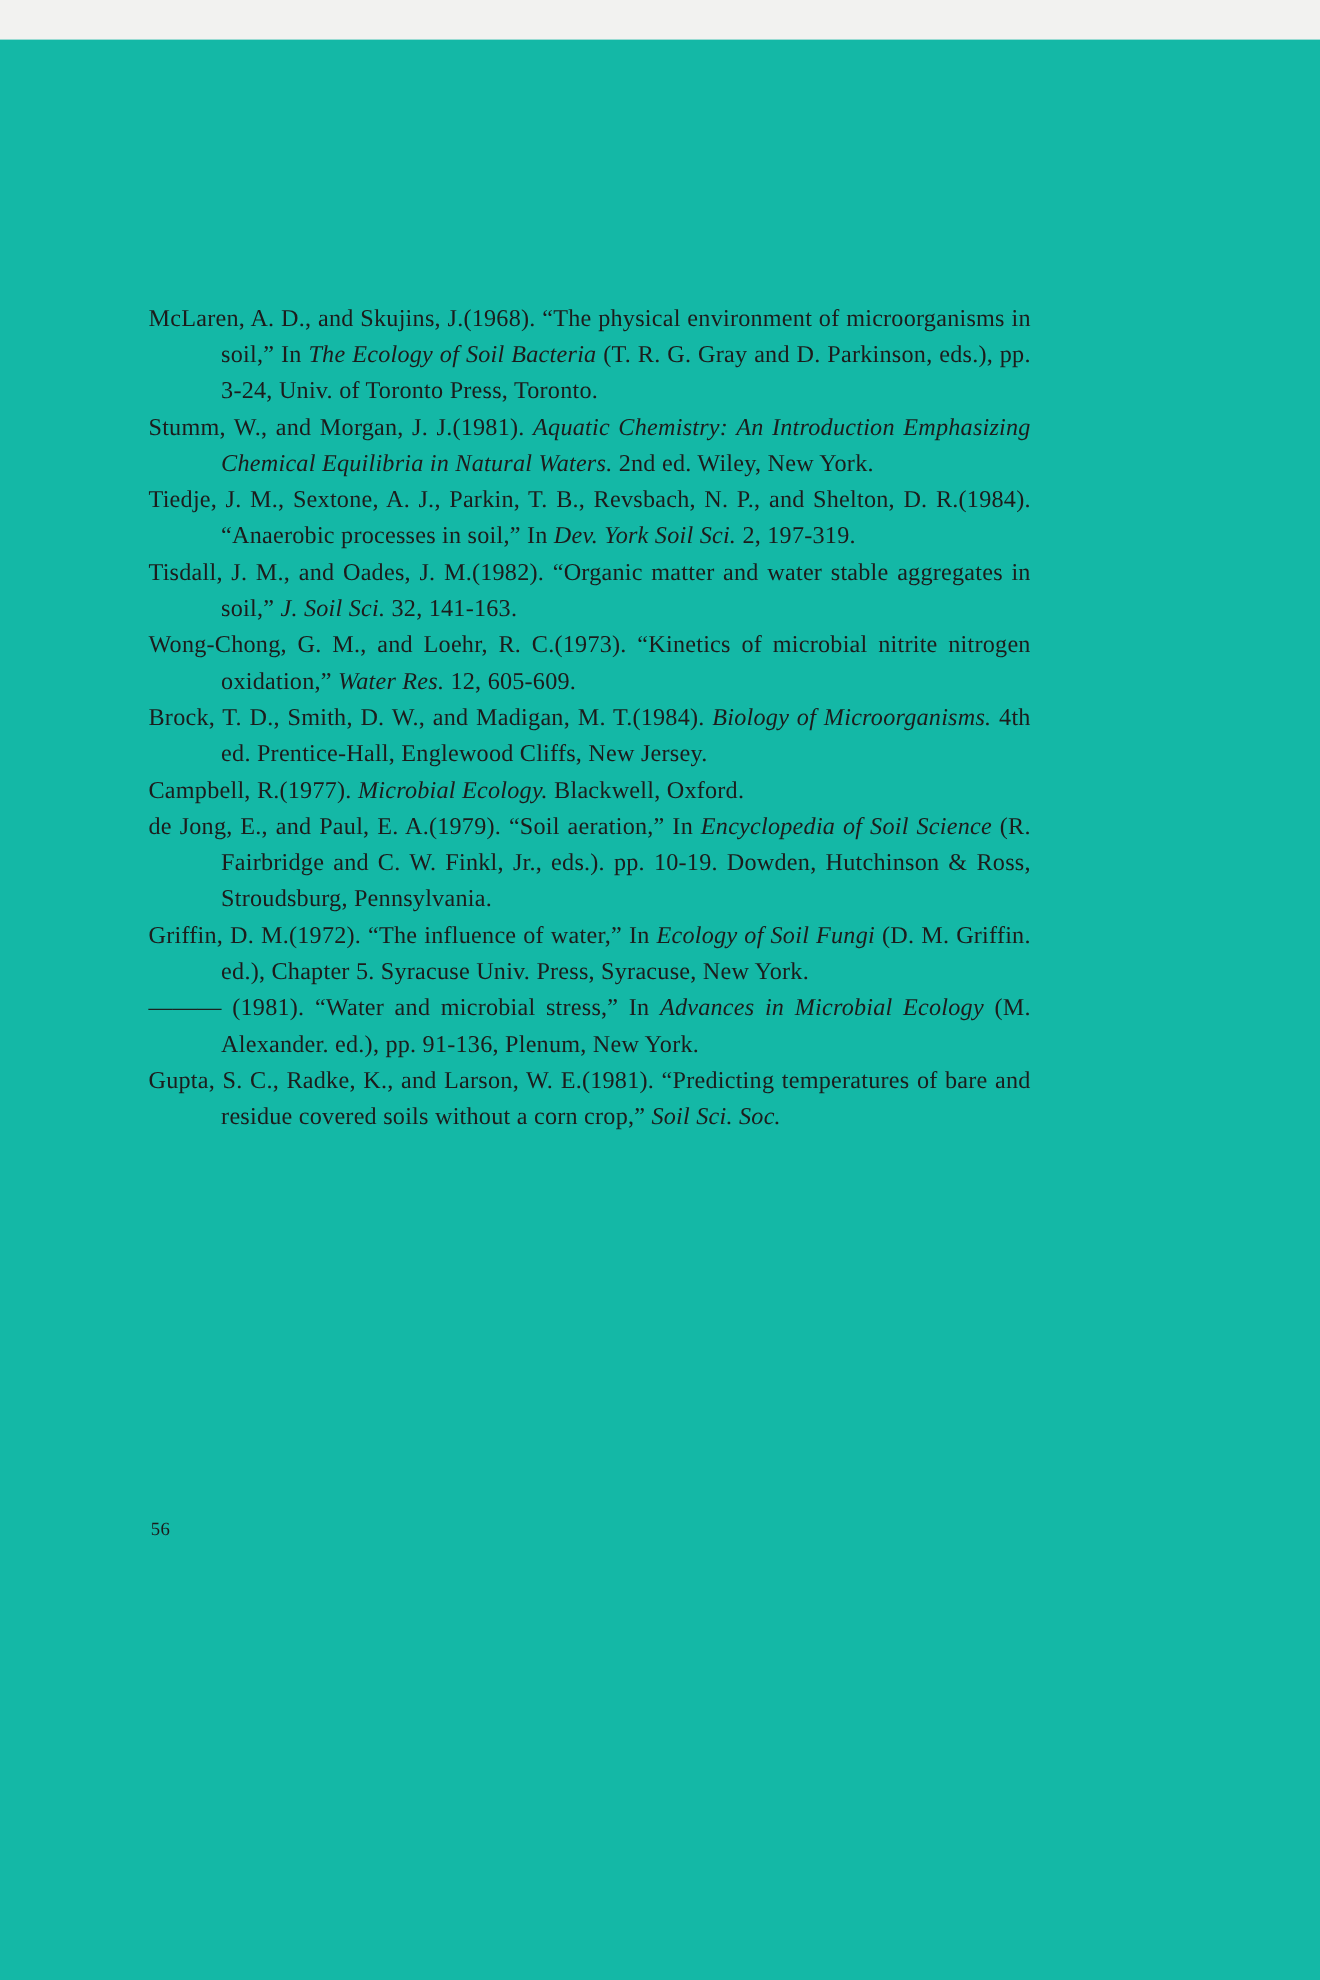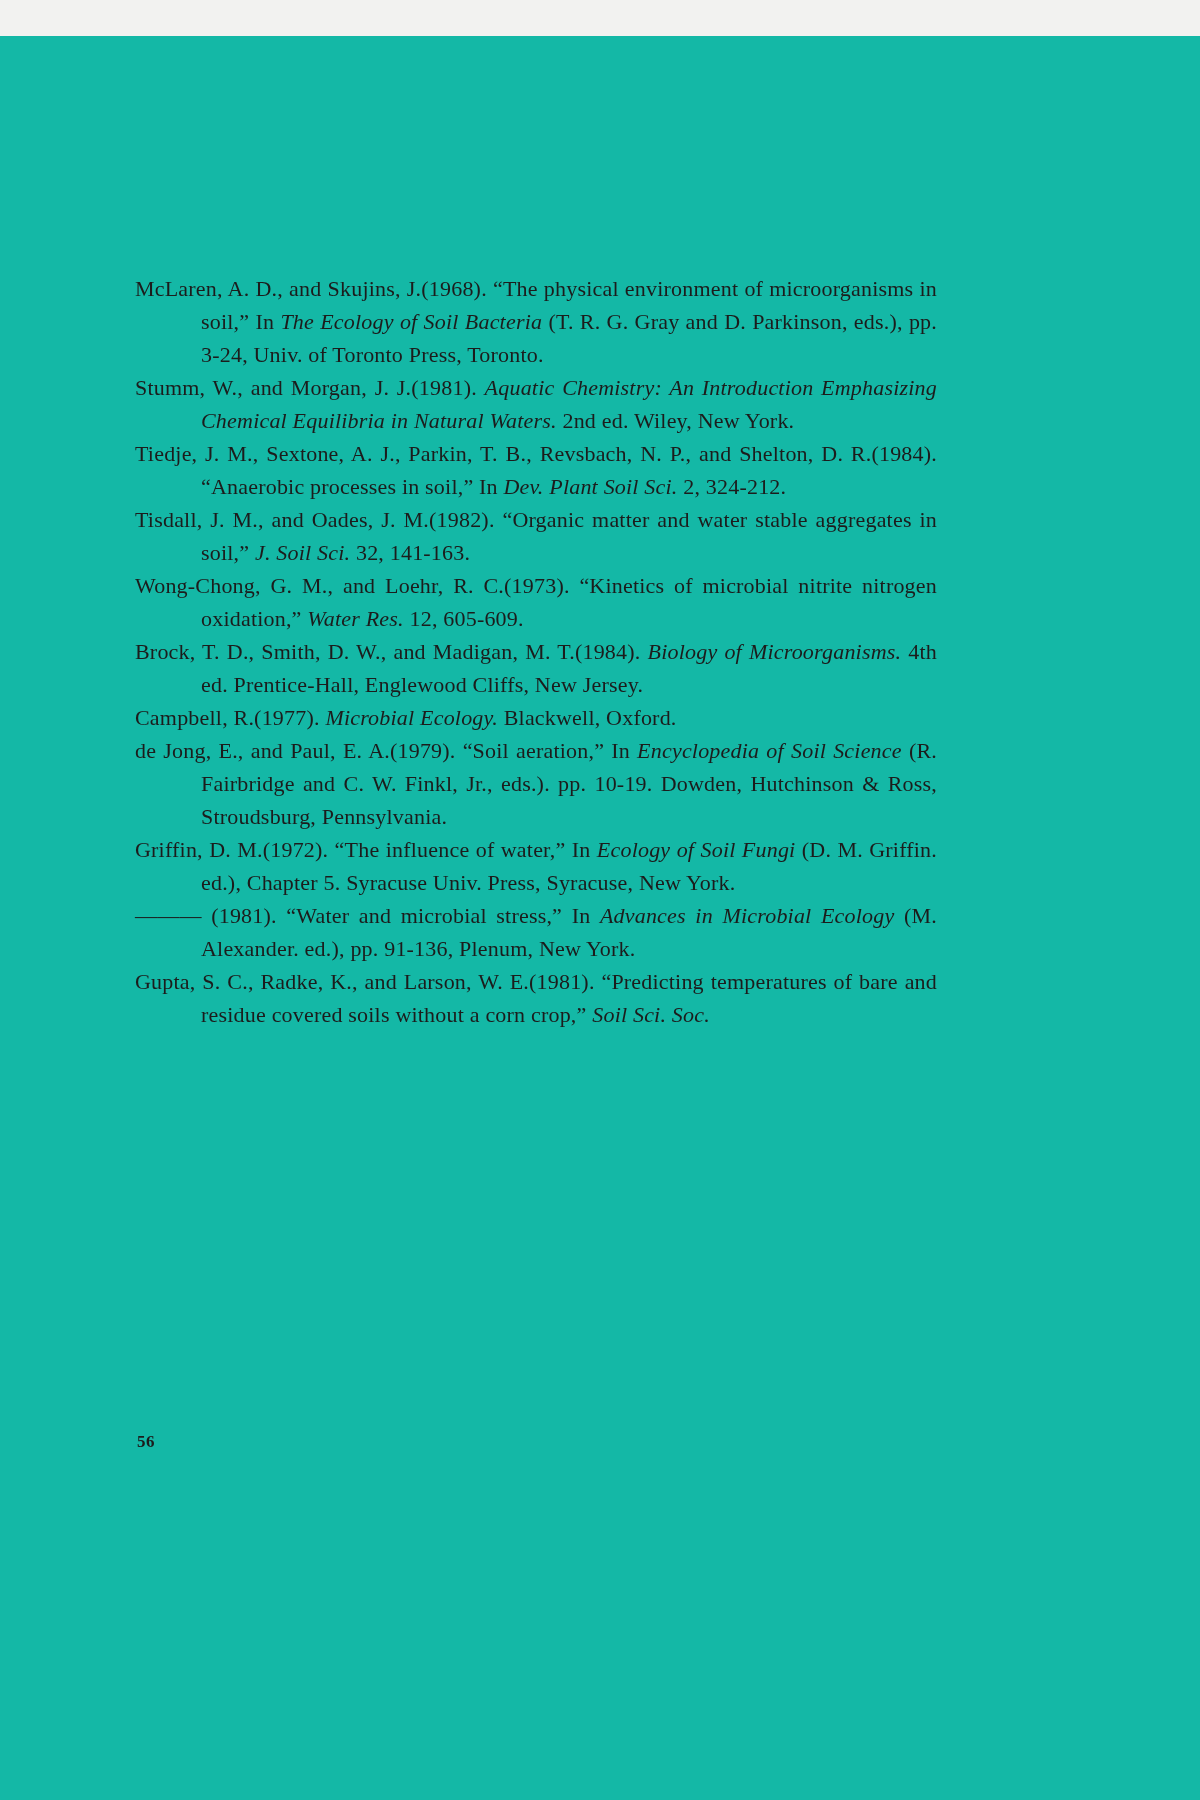"Dev. Plant Soil Sci." span.it { text: Plant -> York }
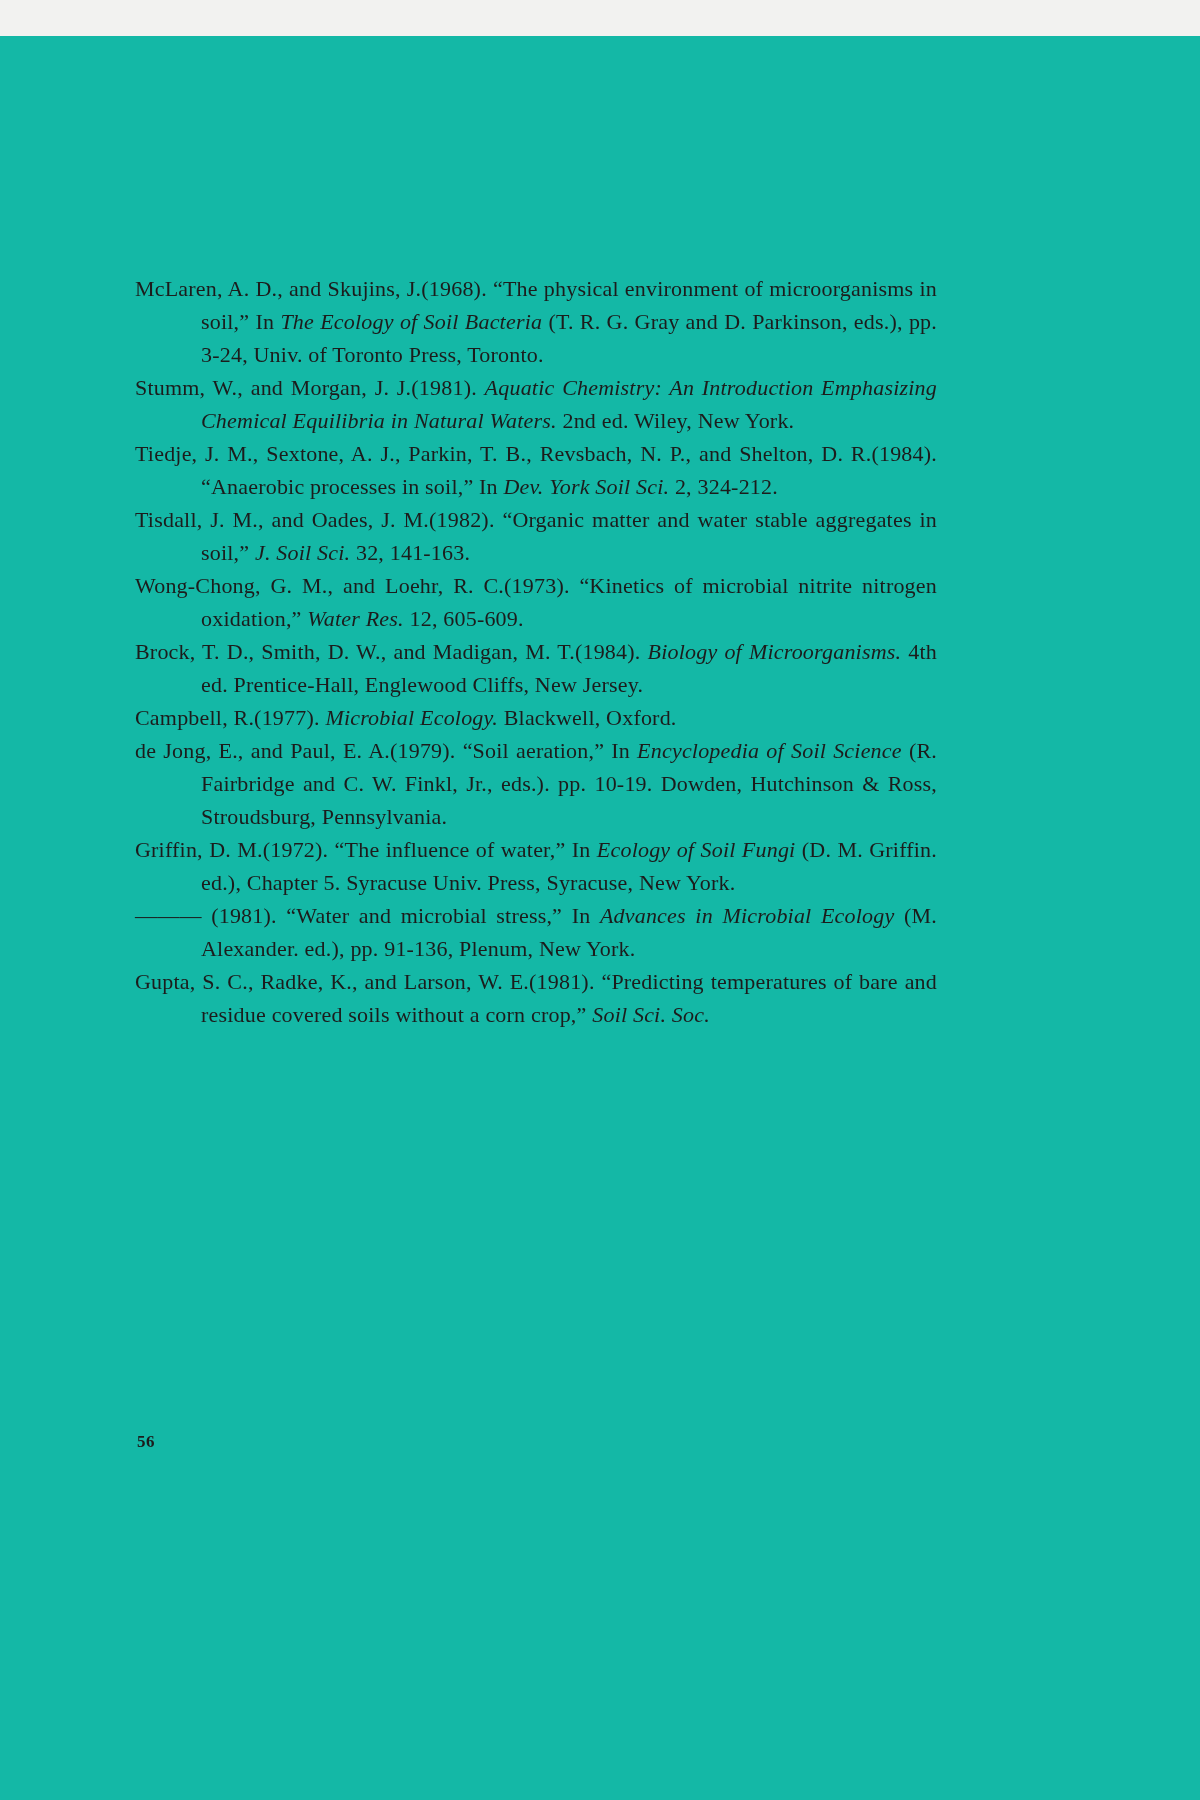"2, 324-212." span { text: 324-212 -> 197-319 }
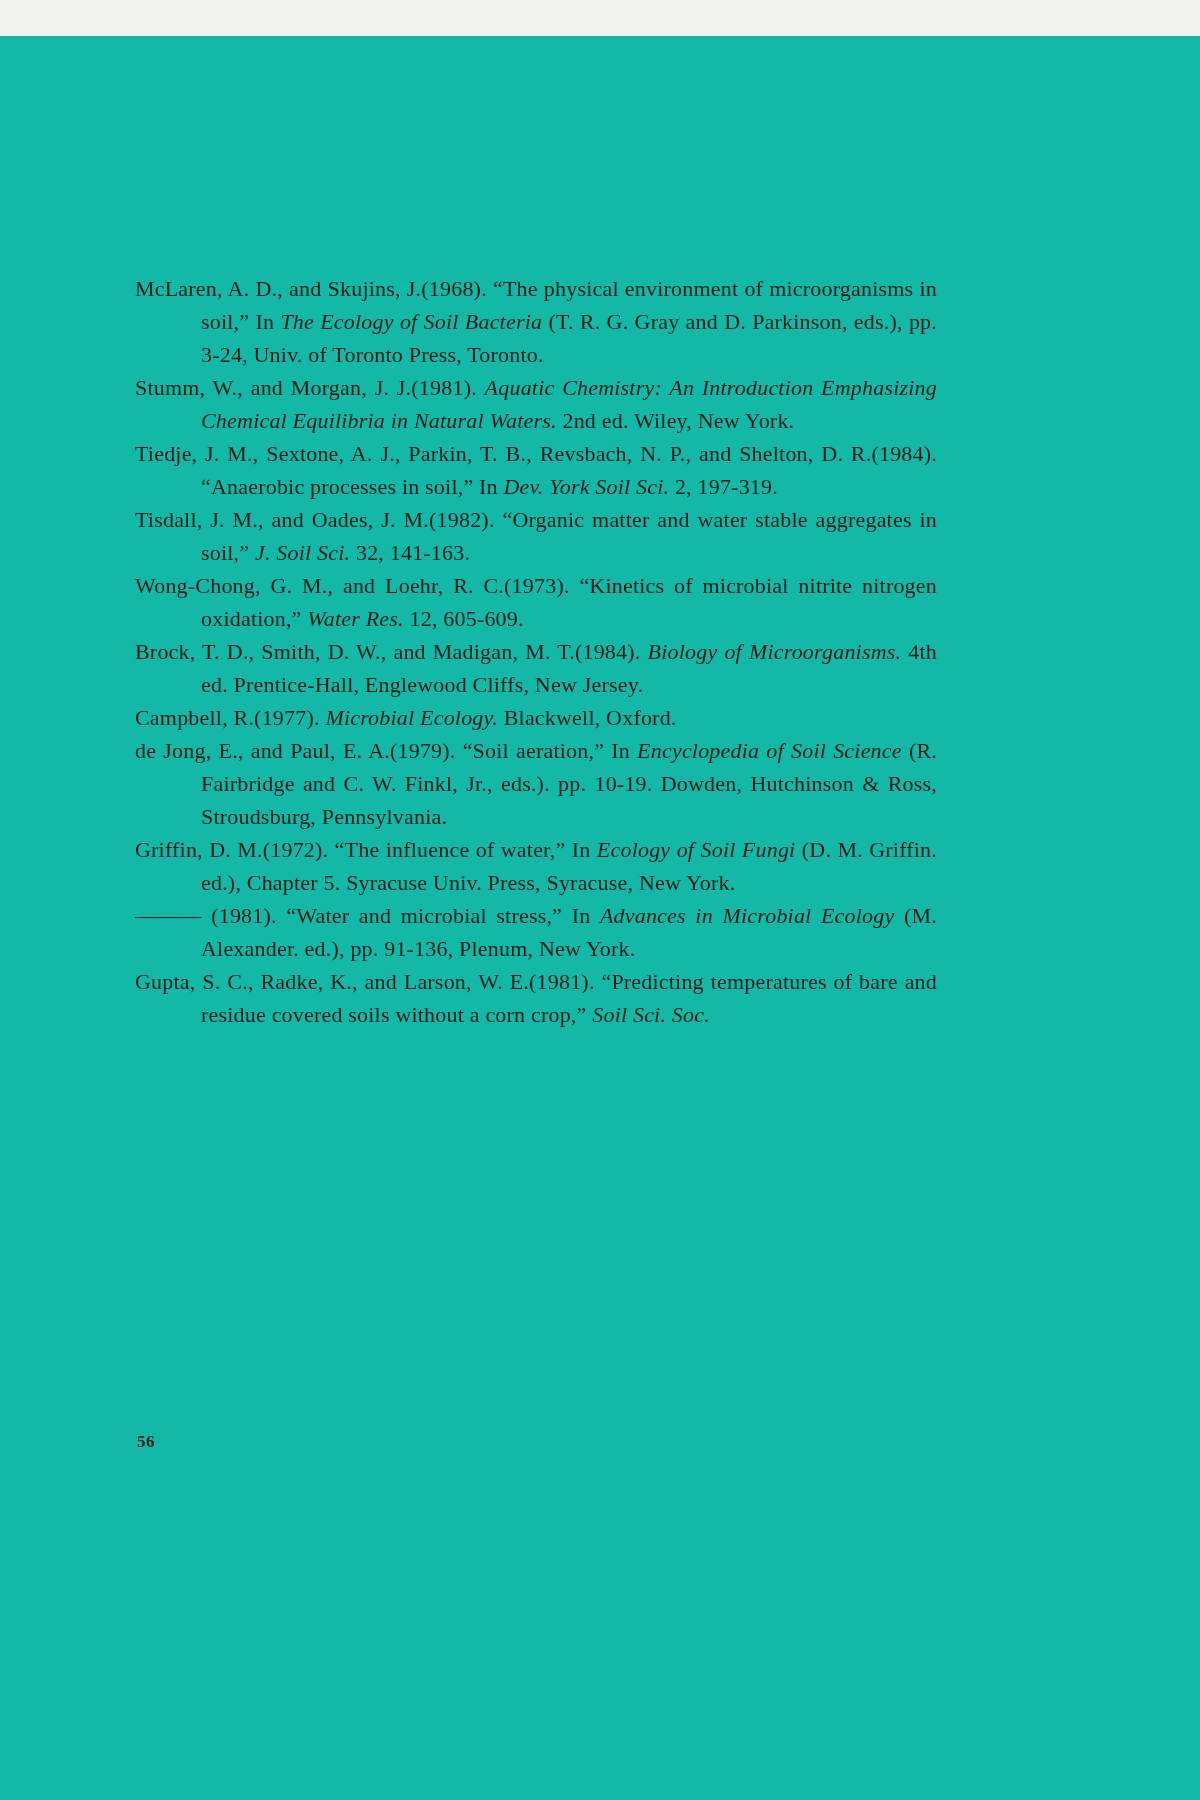"56" .page-number { font-weight: bold -> normal; top: 1396px -> 1344px }
